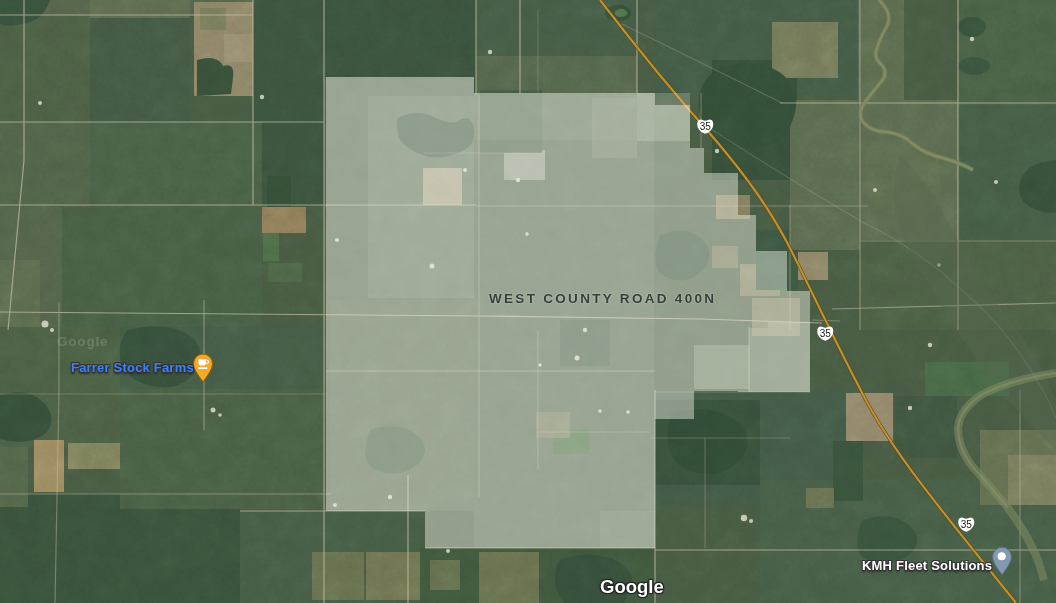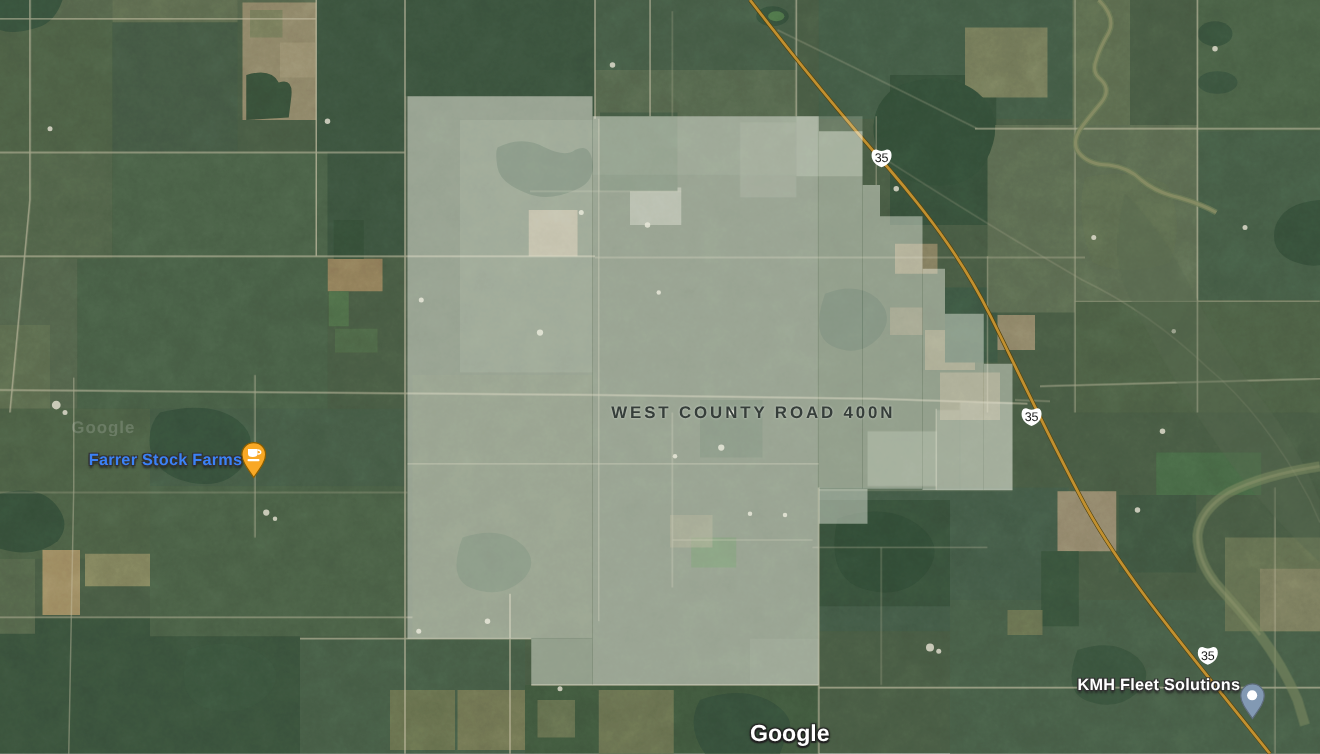"WEST COUNTY ROAD 400N" div.lbl { top: 322px -> 291px }
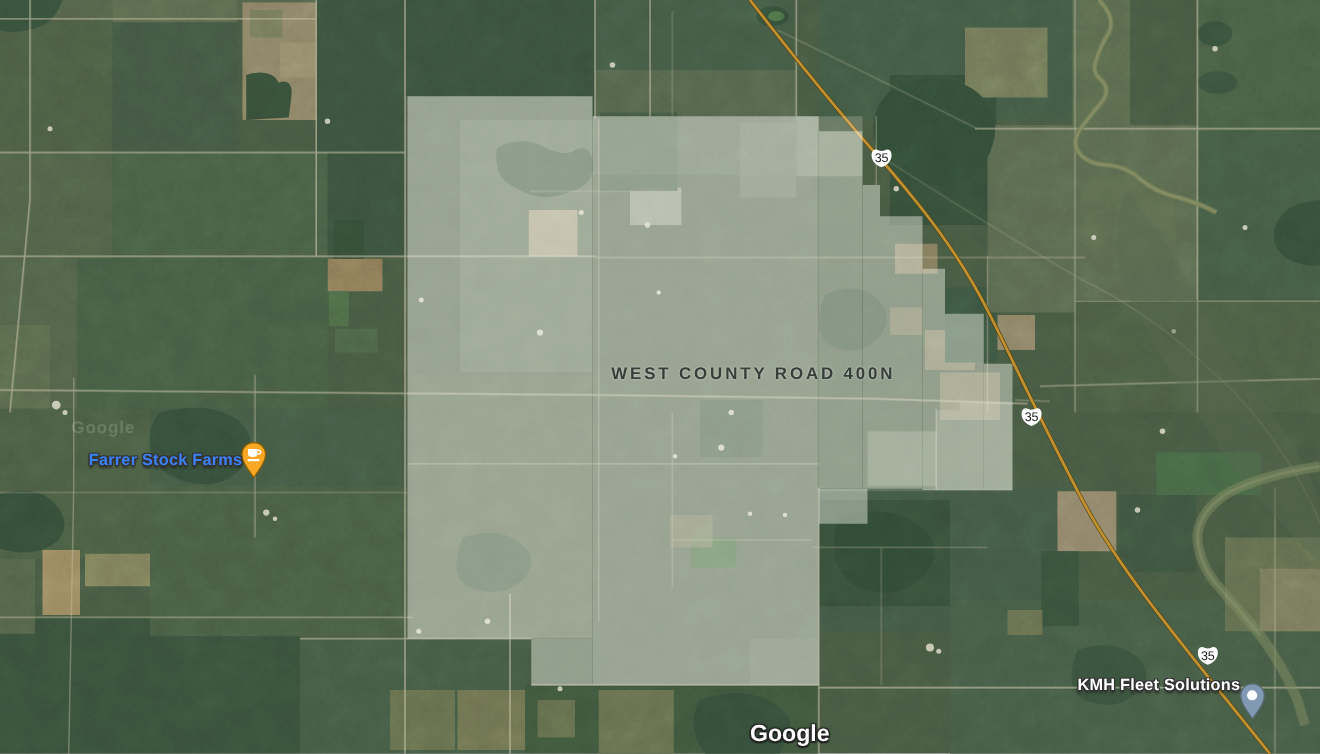"KMH Fleet Solutions" div.lbl { top: 540px -> 558px }
